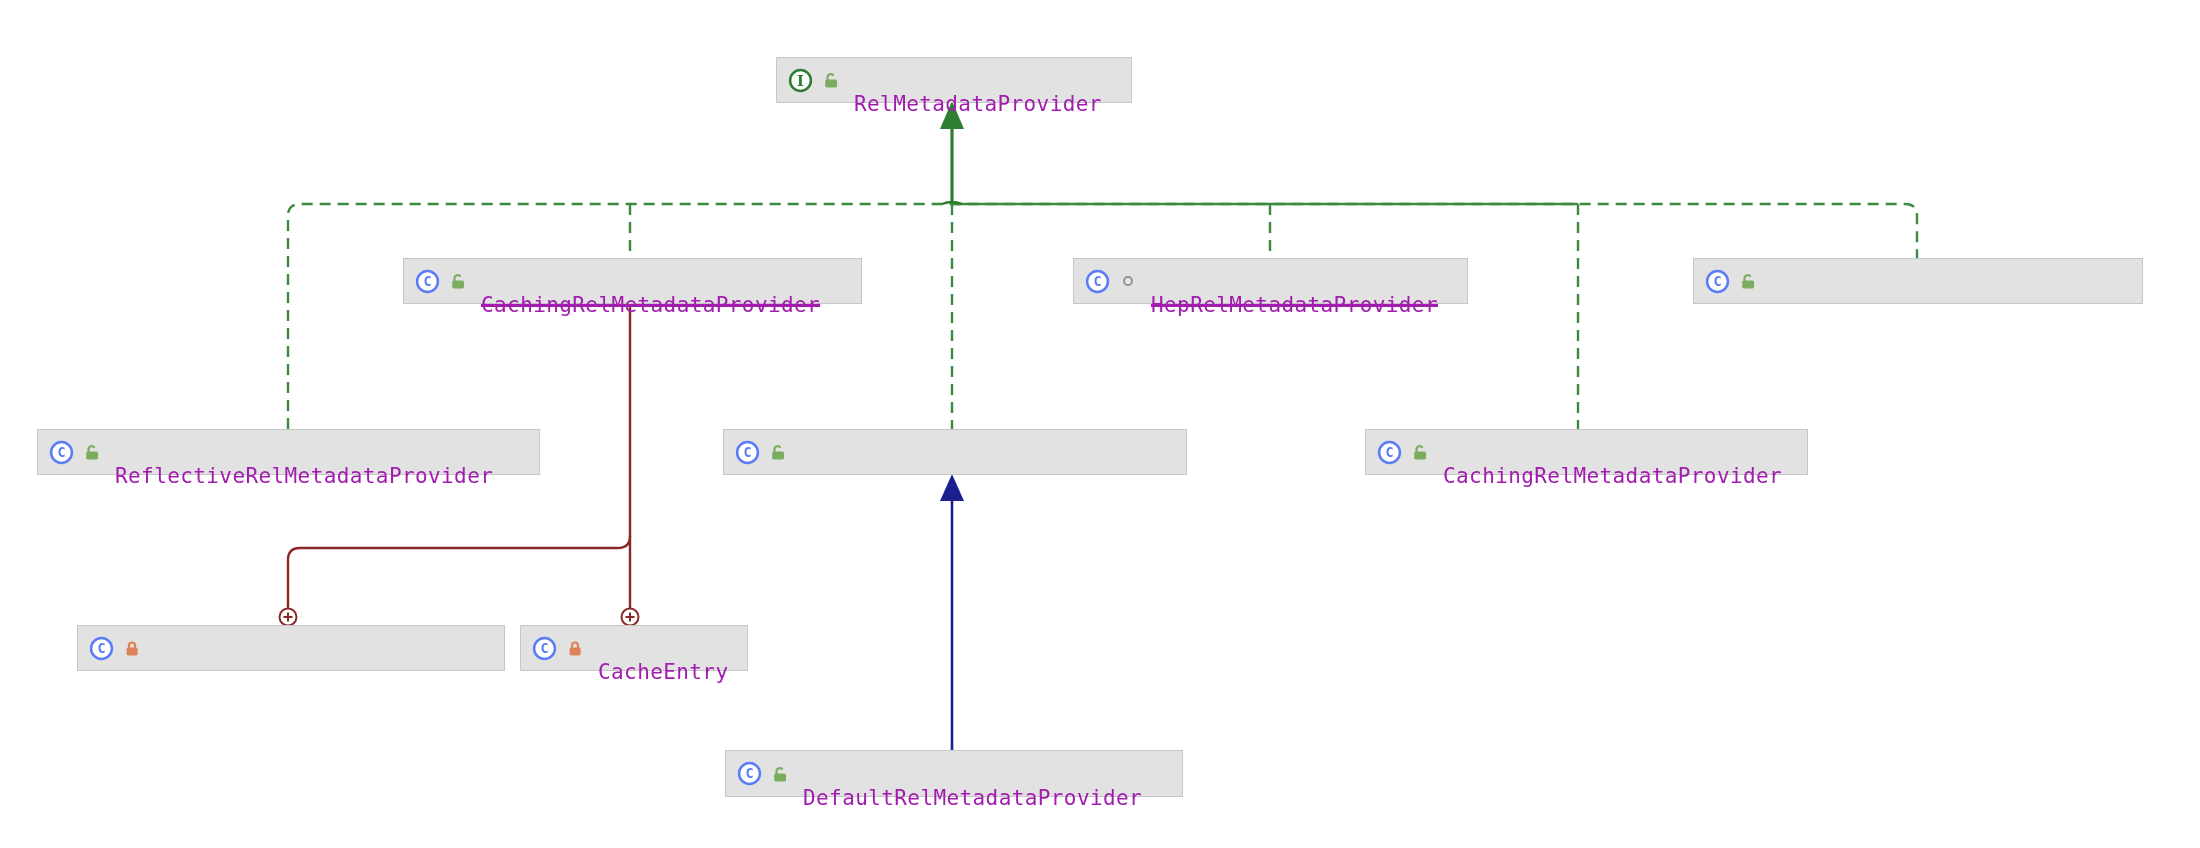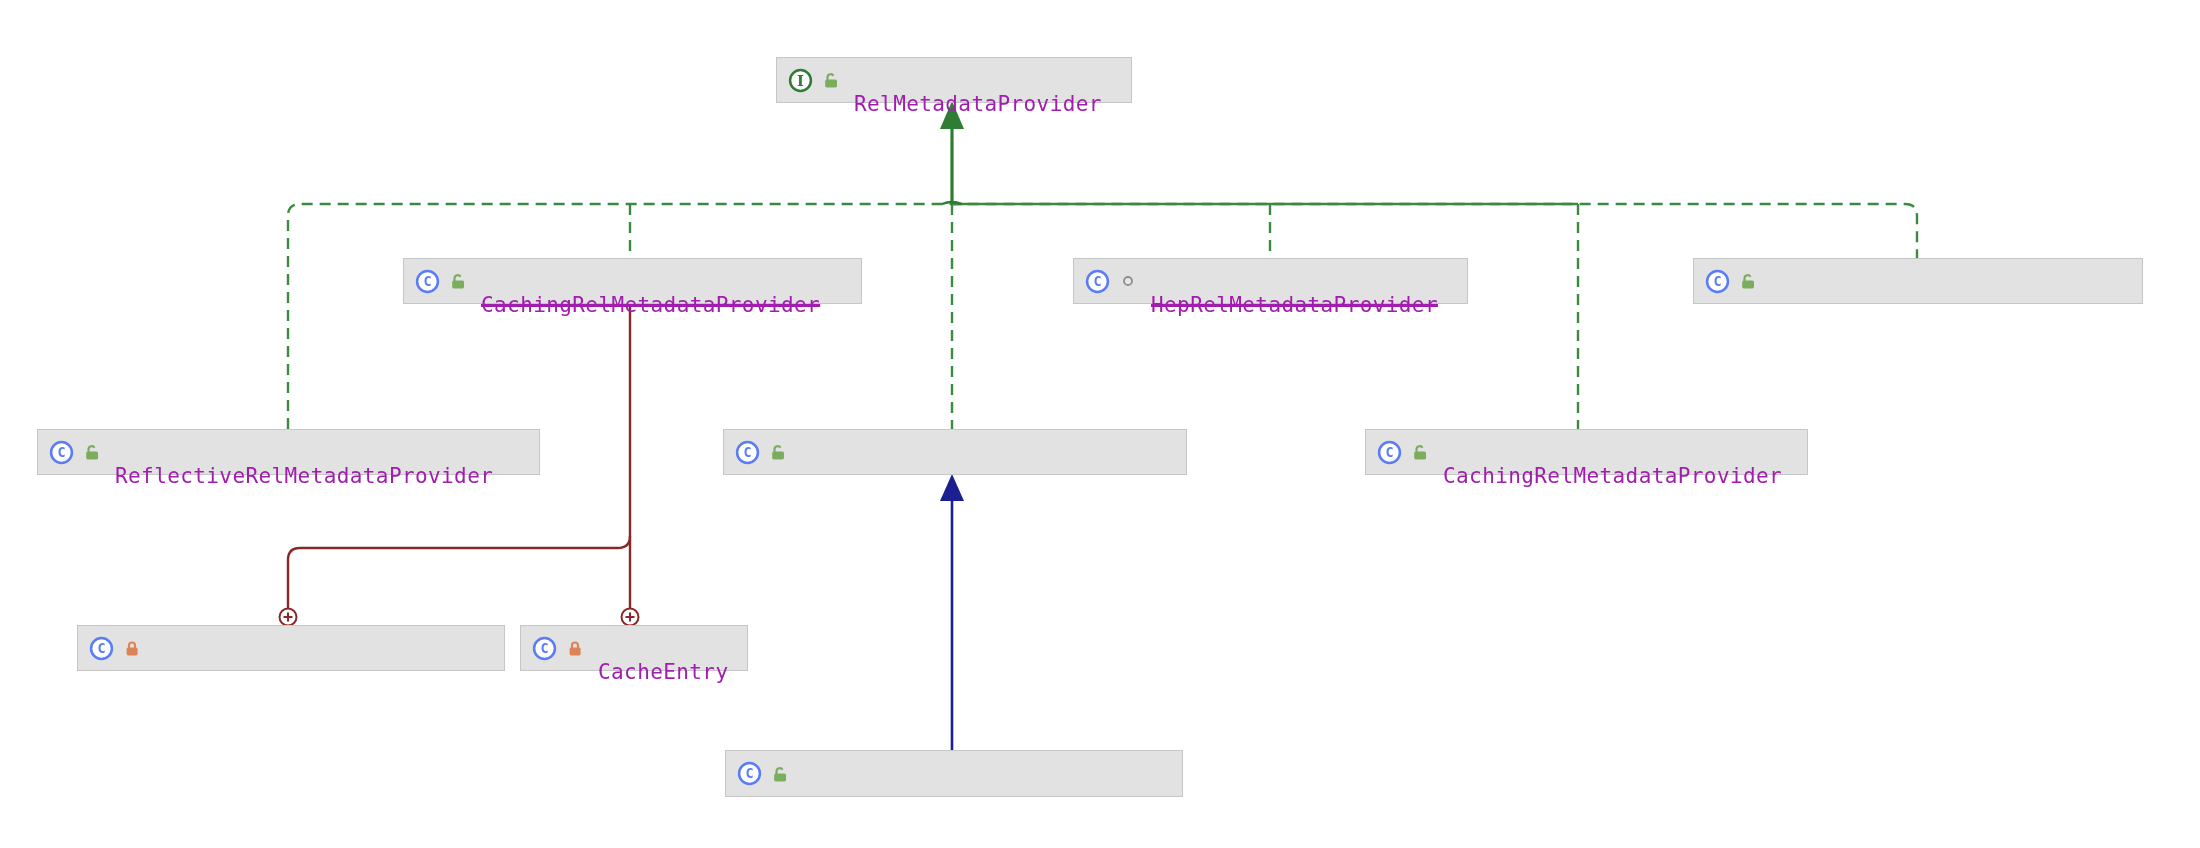"DefaultRelMetadataProvider" span.node-label { html: none -> <span>DefaultRelMetadataProvider</span> }
